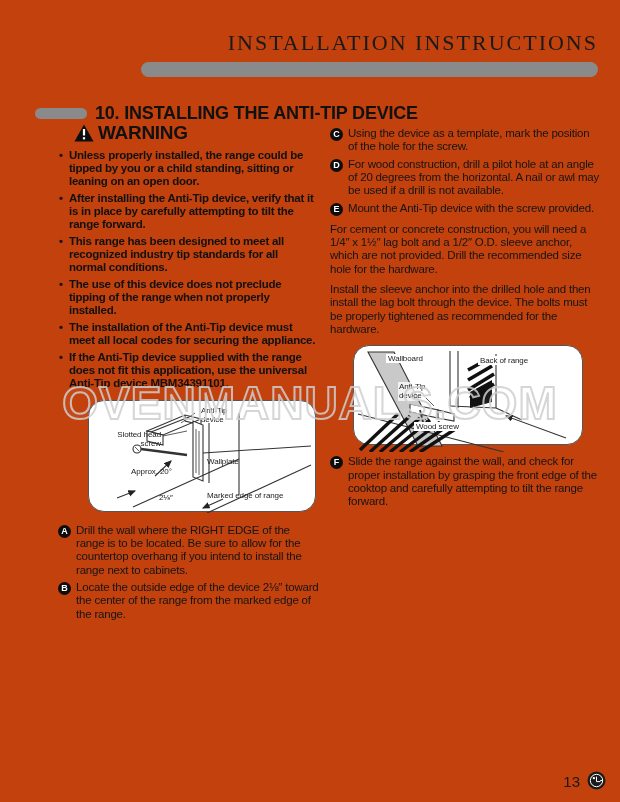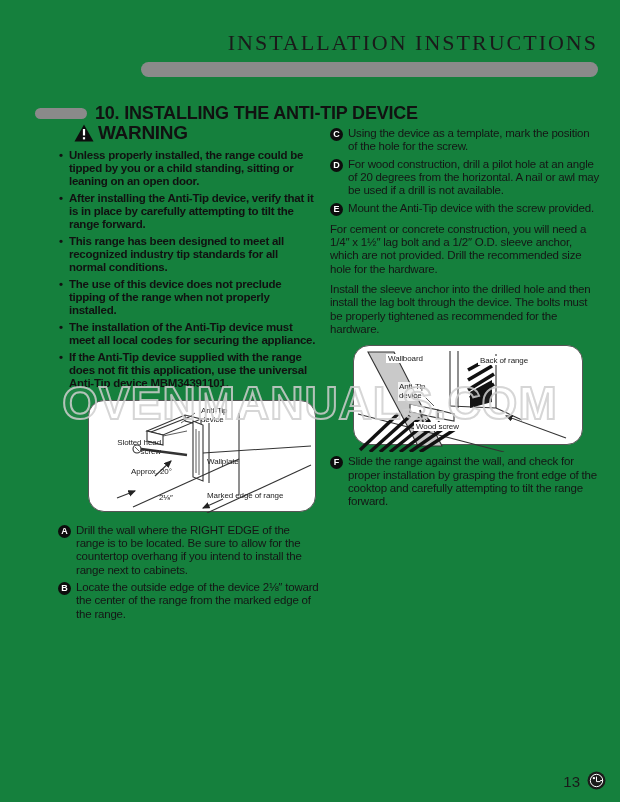"INSTALLATION INSTRUCTIONS" .page { background: #15803d -> #c2410c }
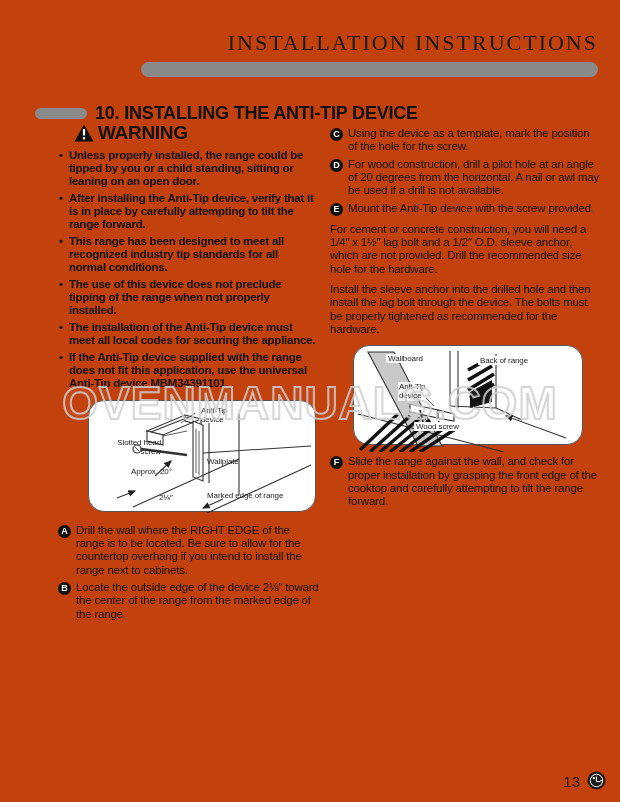"Slotted head" div.dlabel { margin-top: 8px -> none }
